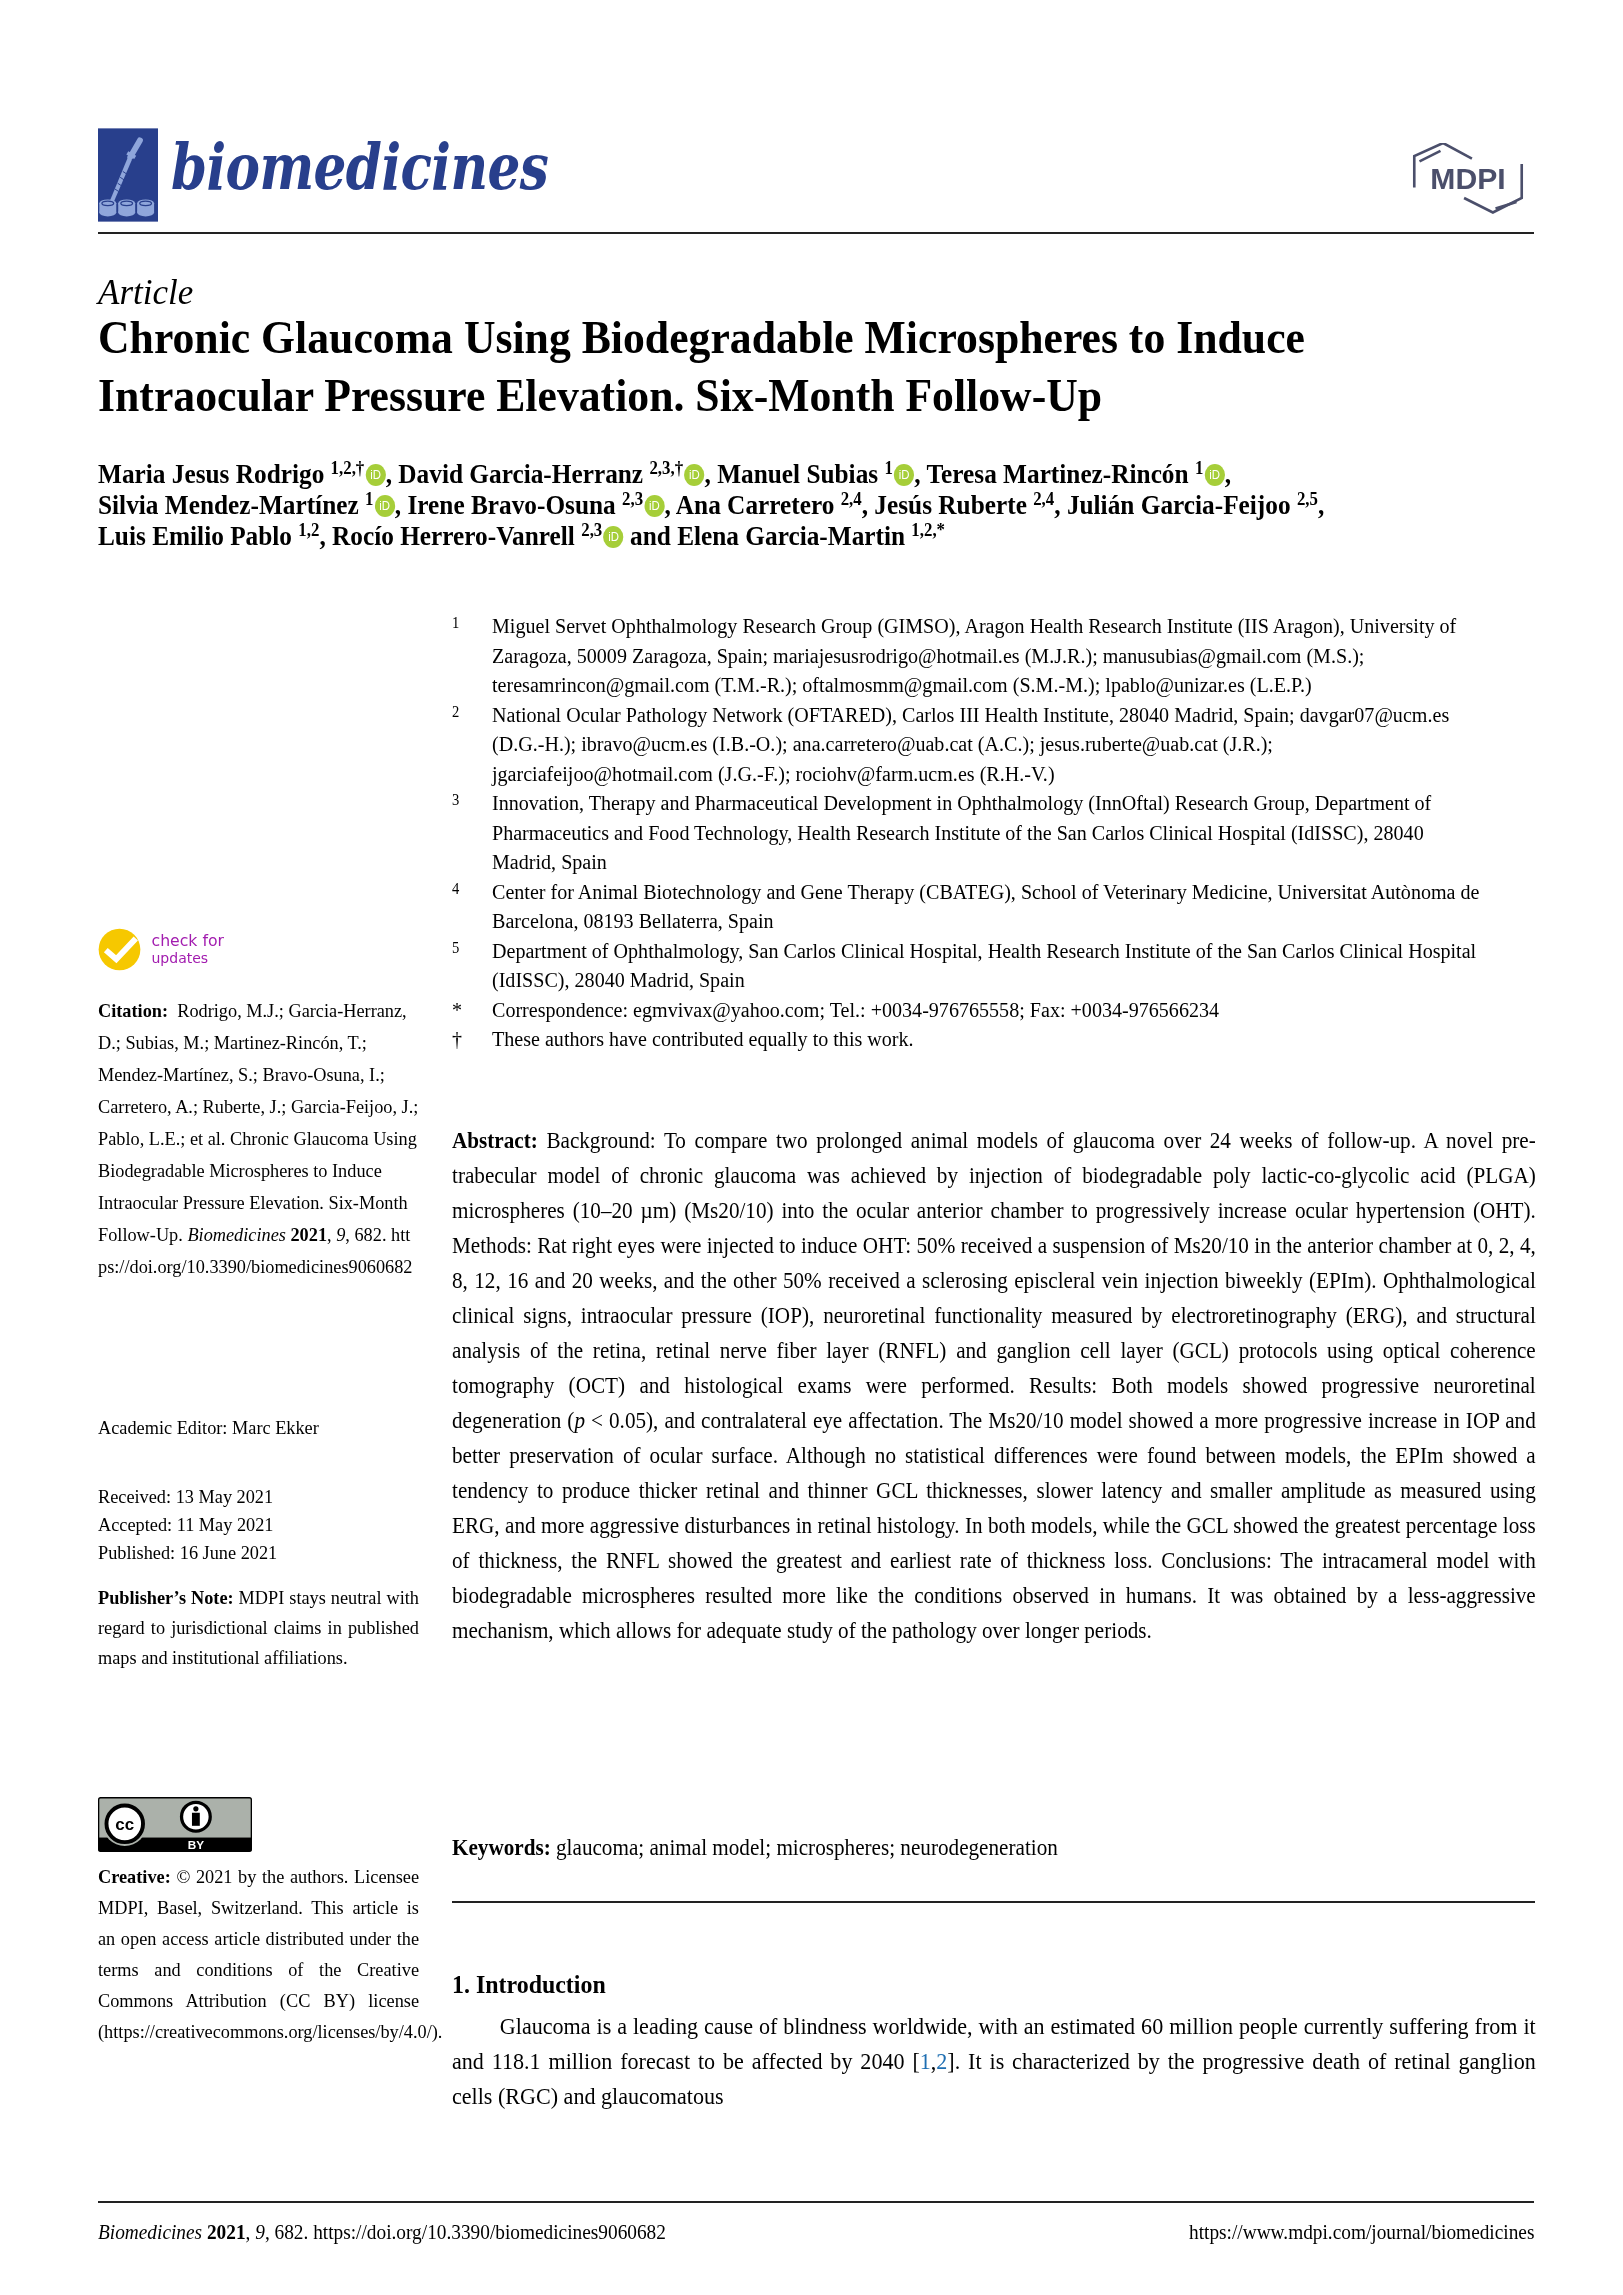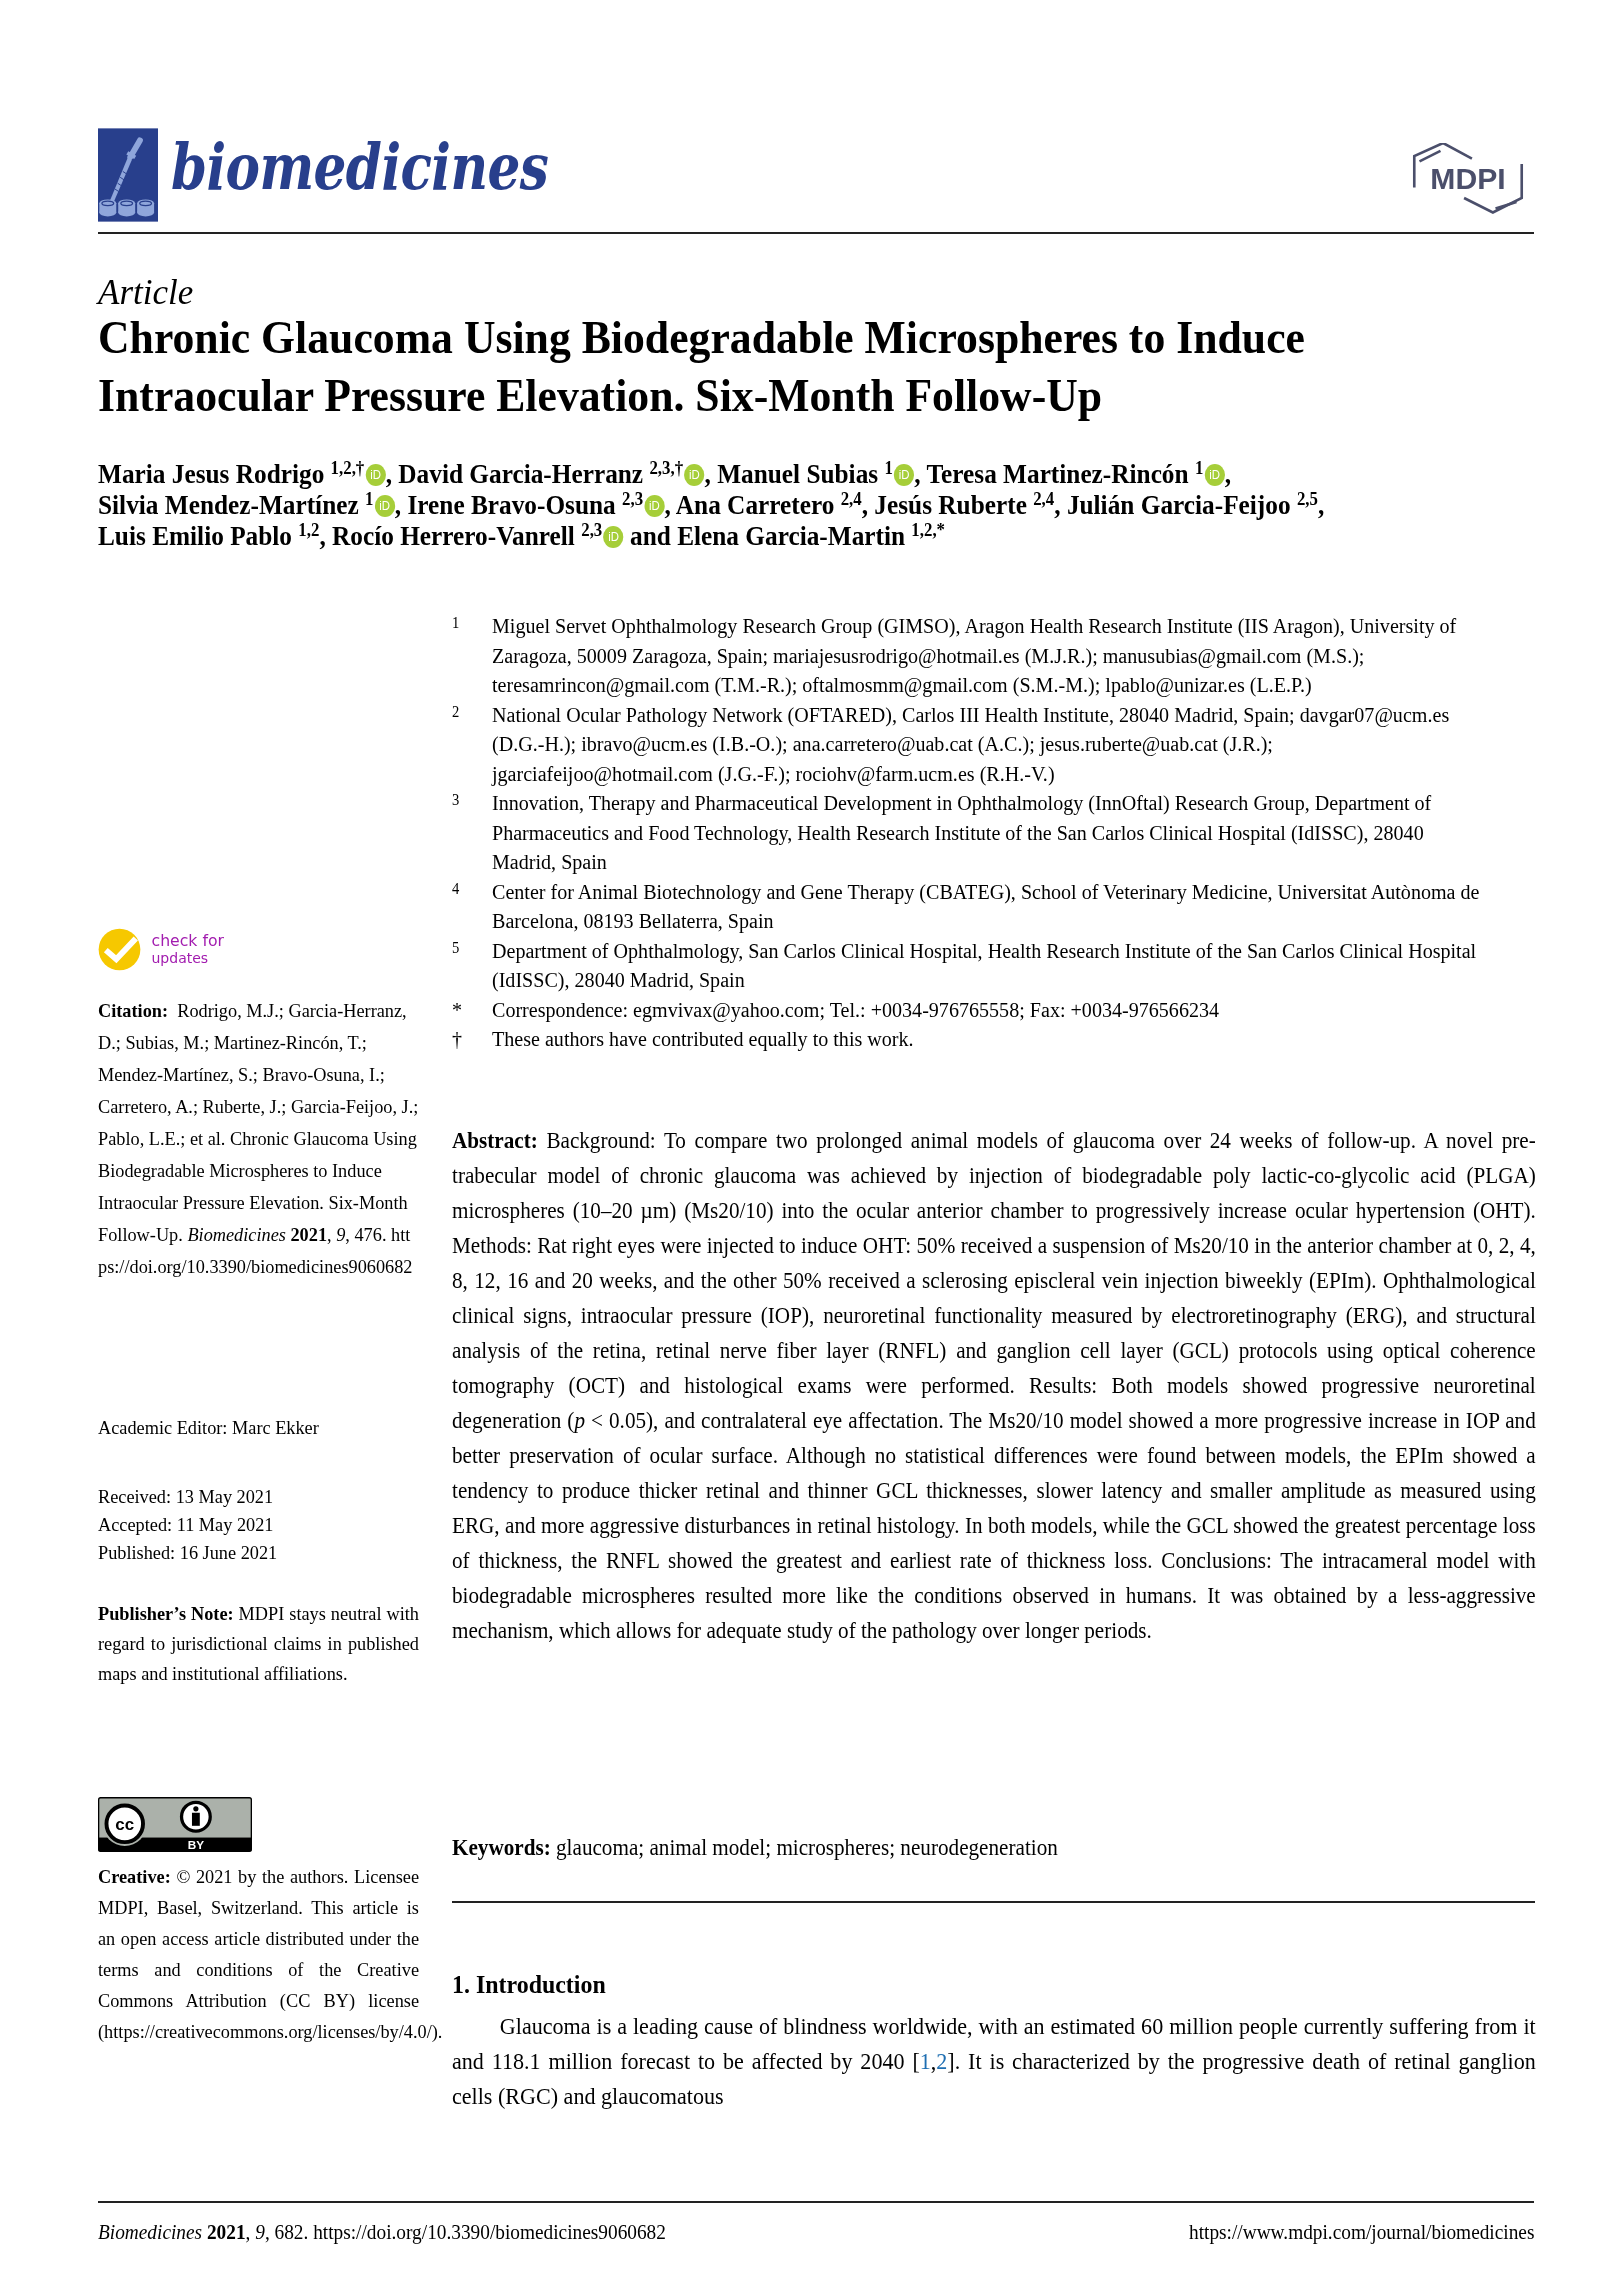"476." span { text: 476 -> 682 }
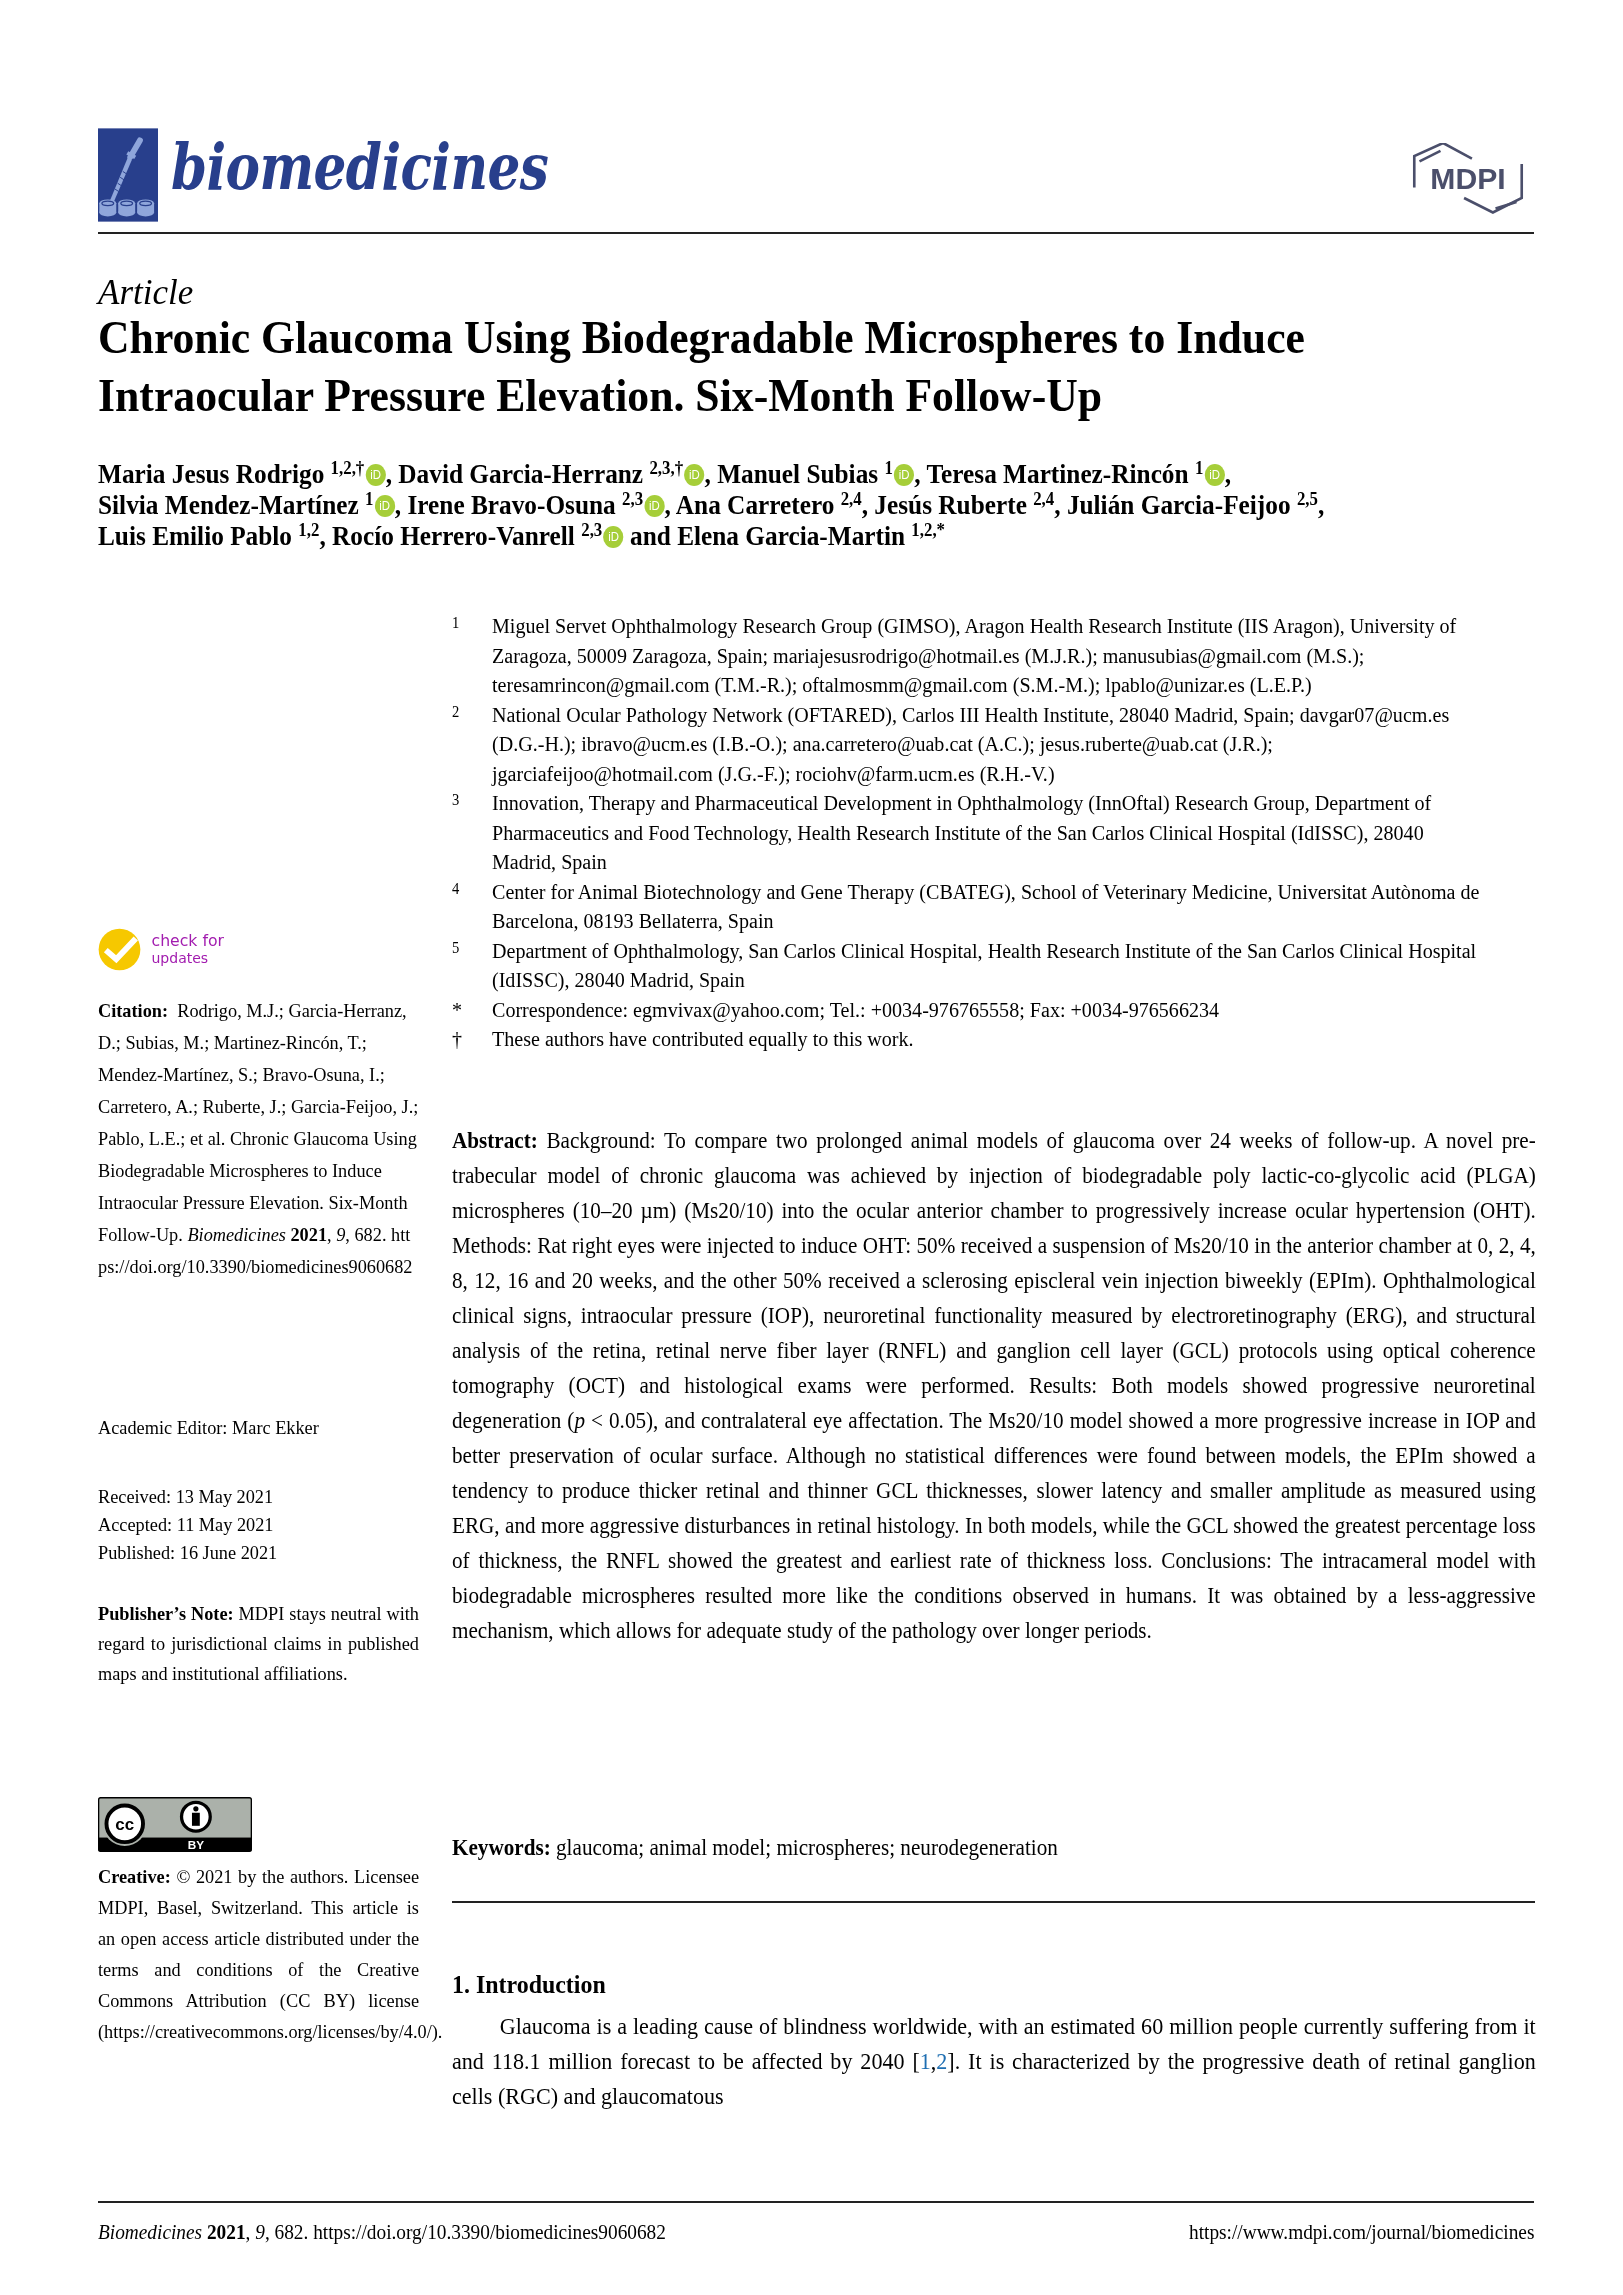"Publisher’s Note: MDPI stays neutral" #pubnote { margin-top: 16px -> none }
